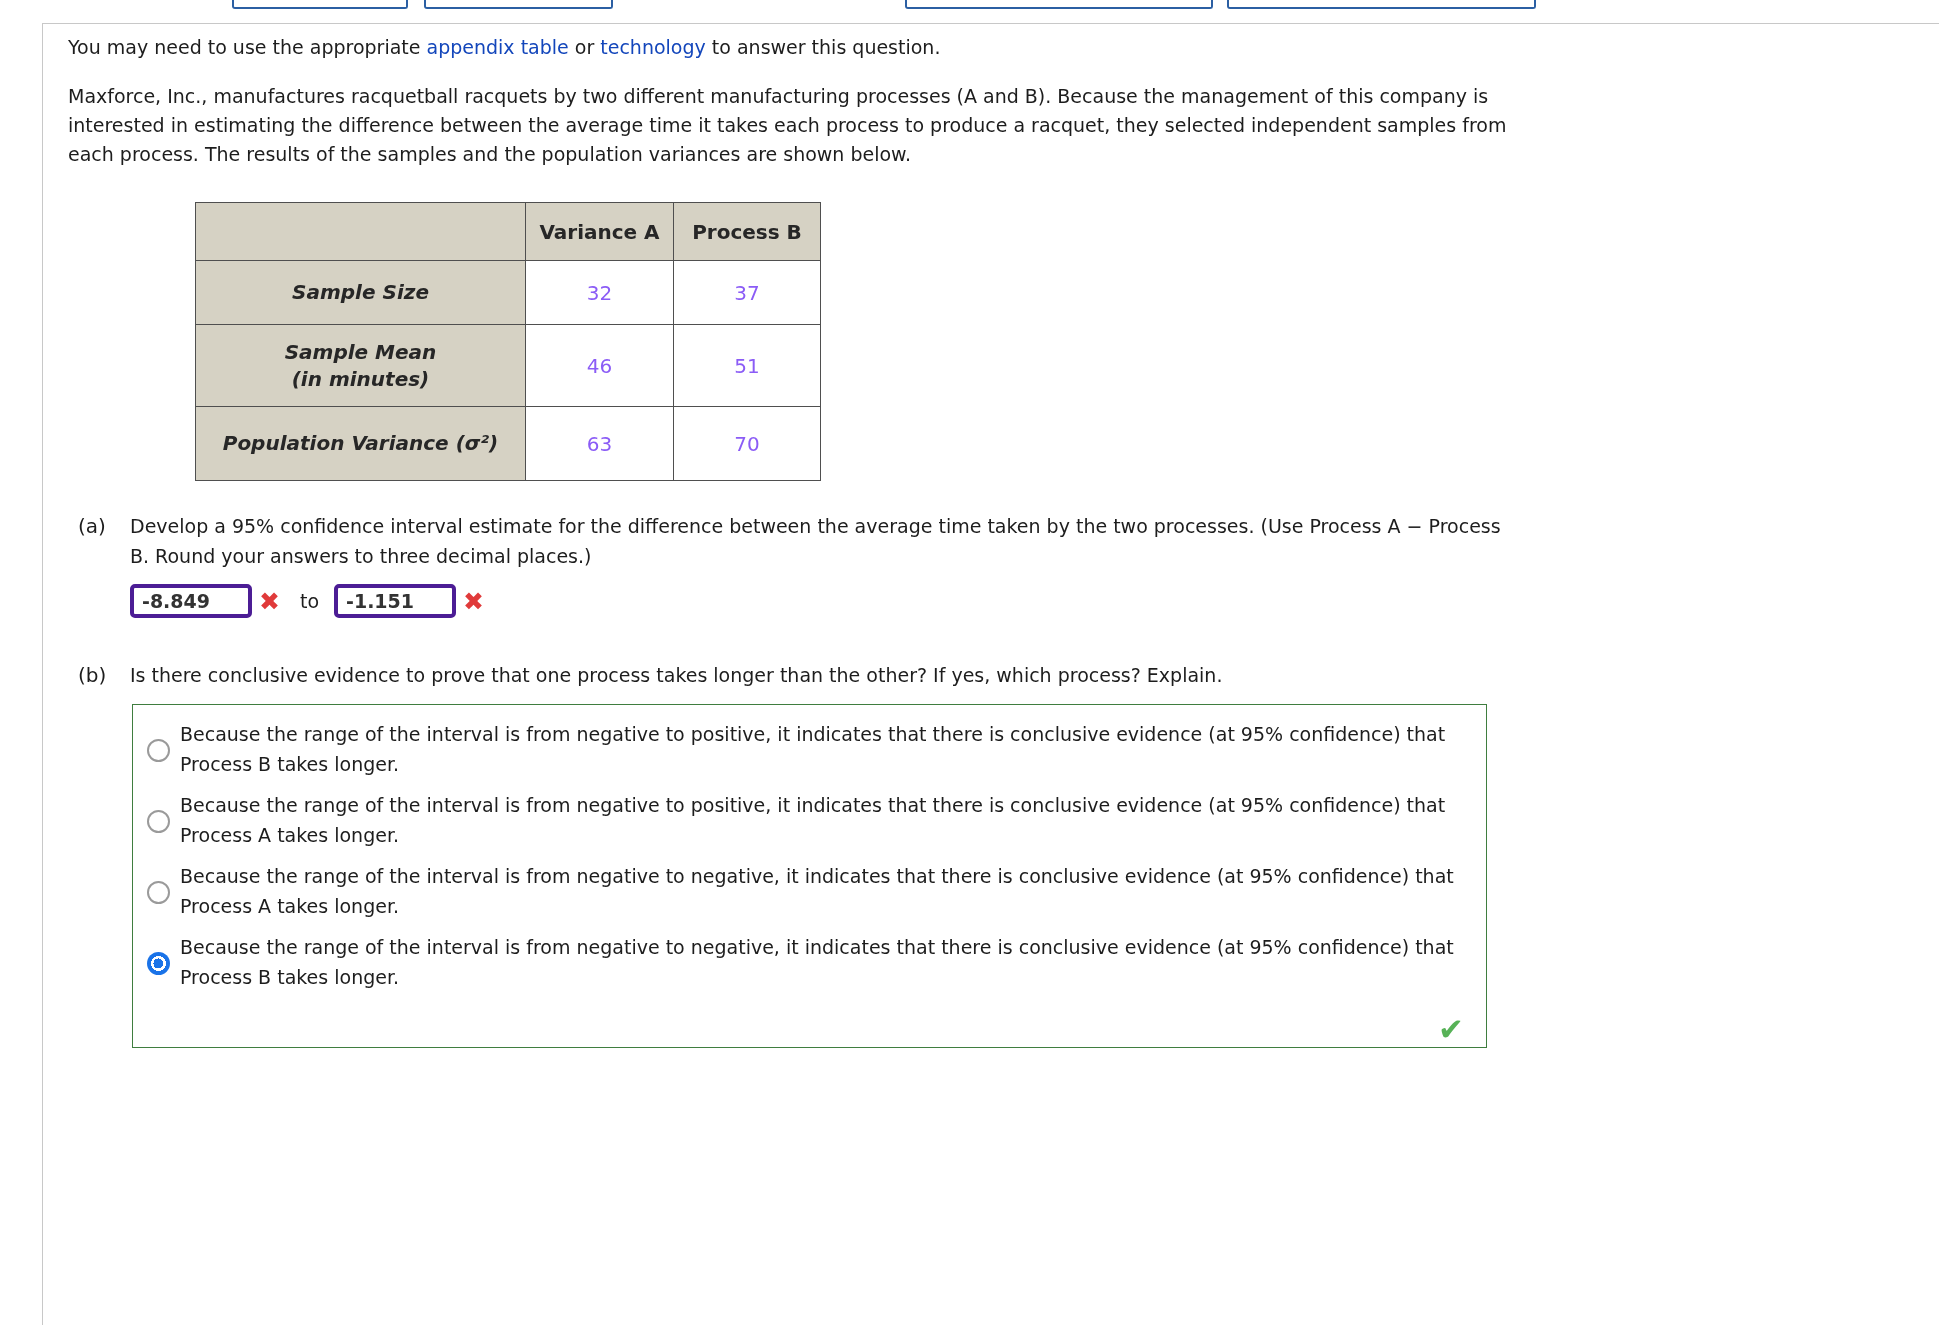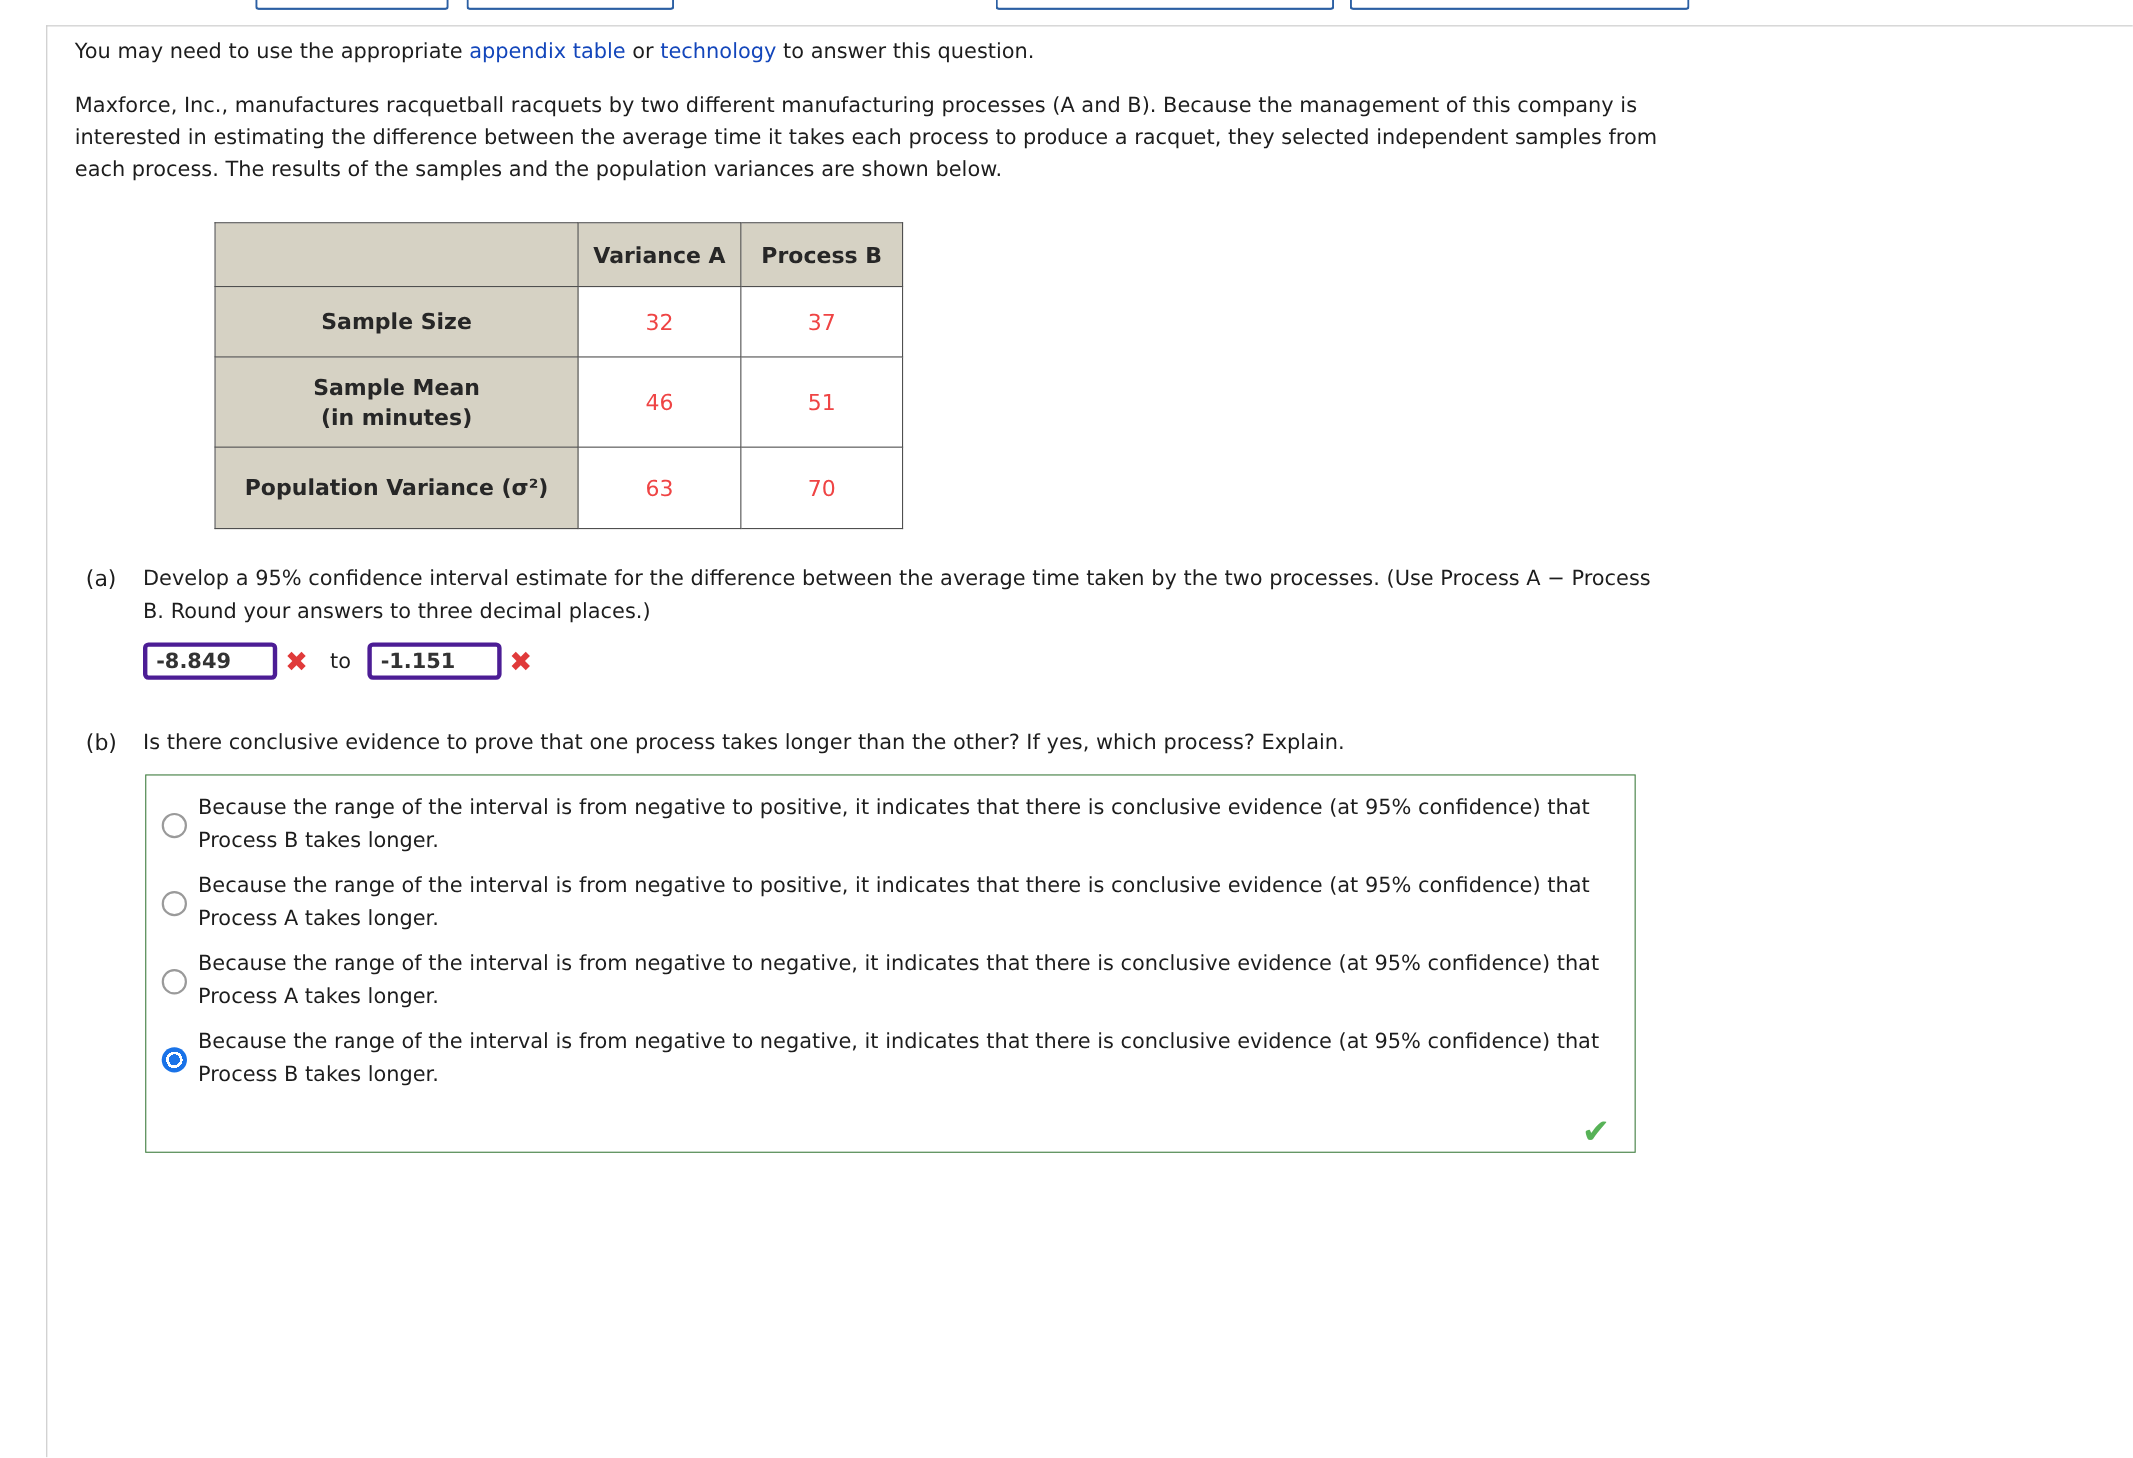"Sample Size" td.label-cell { font-style: none -> italic }
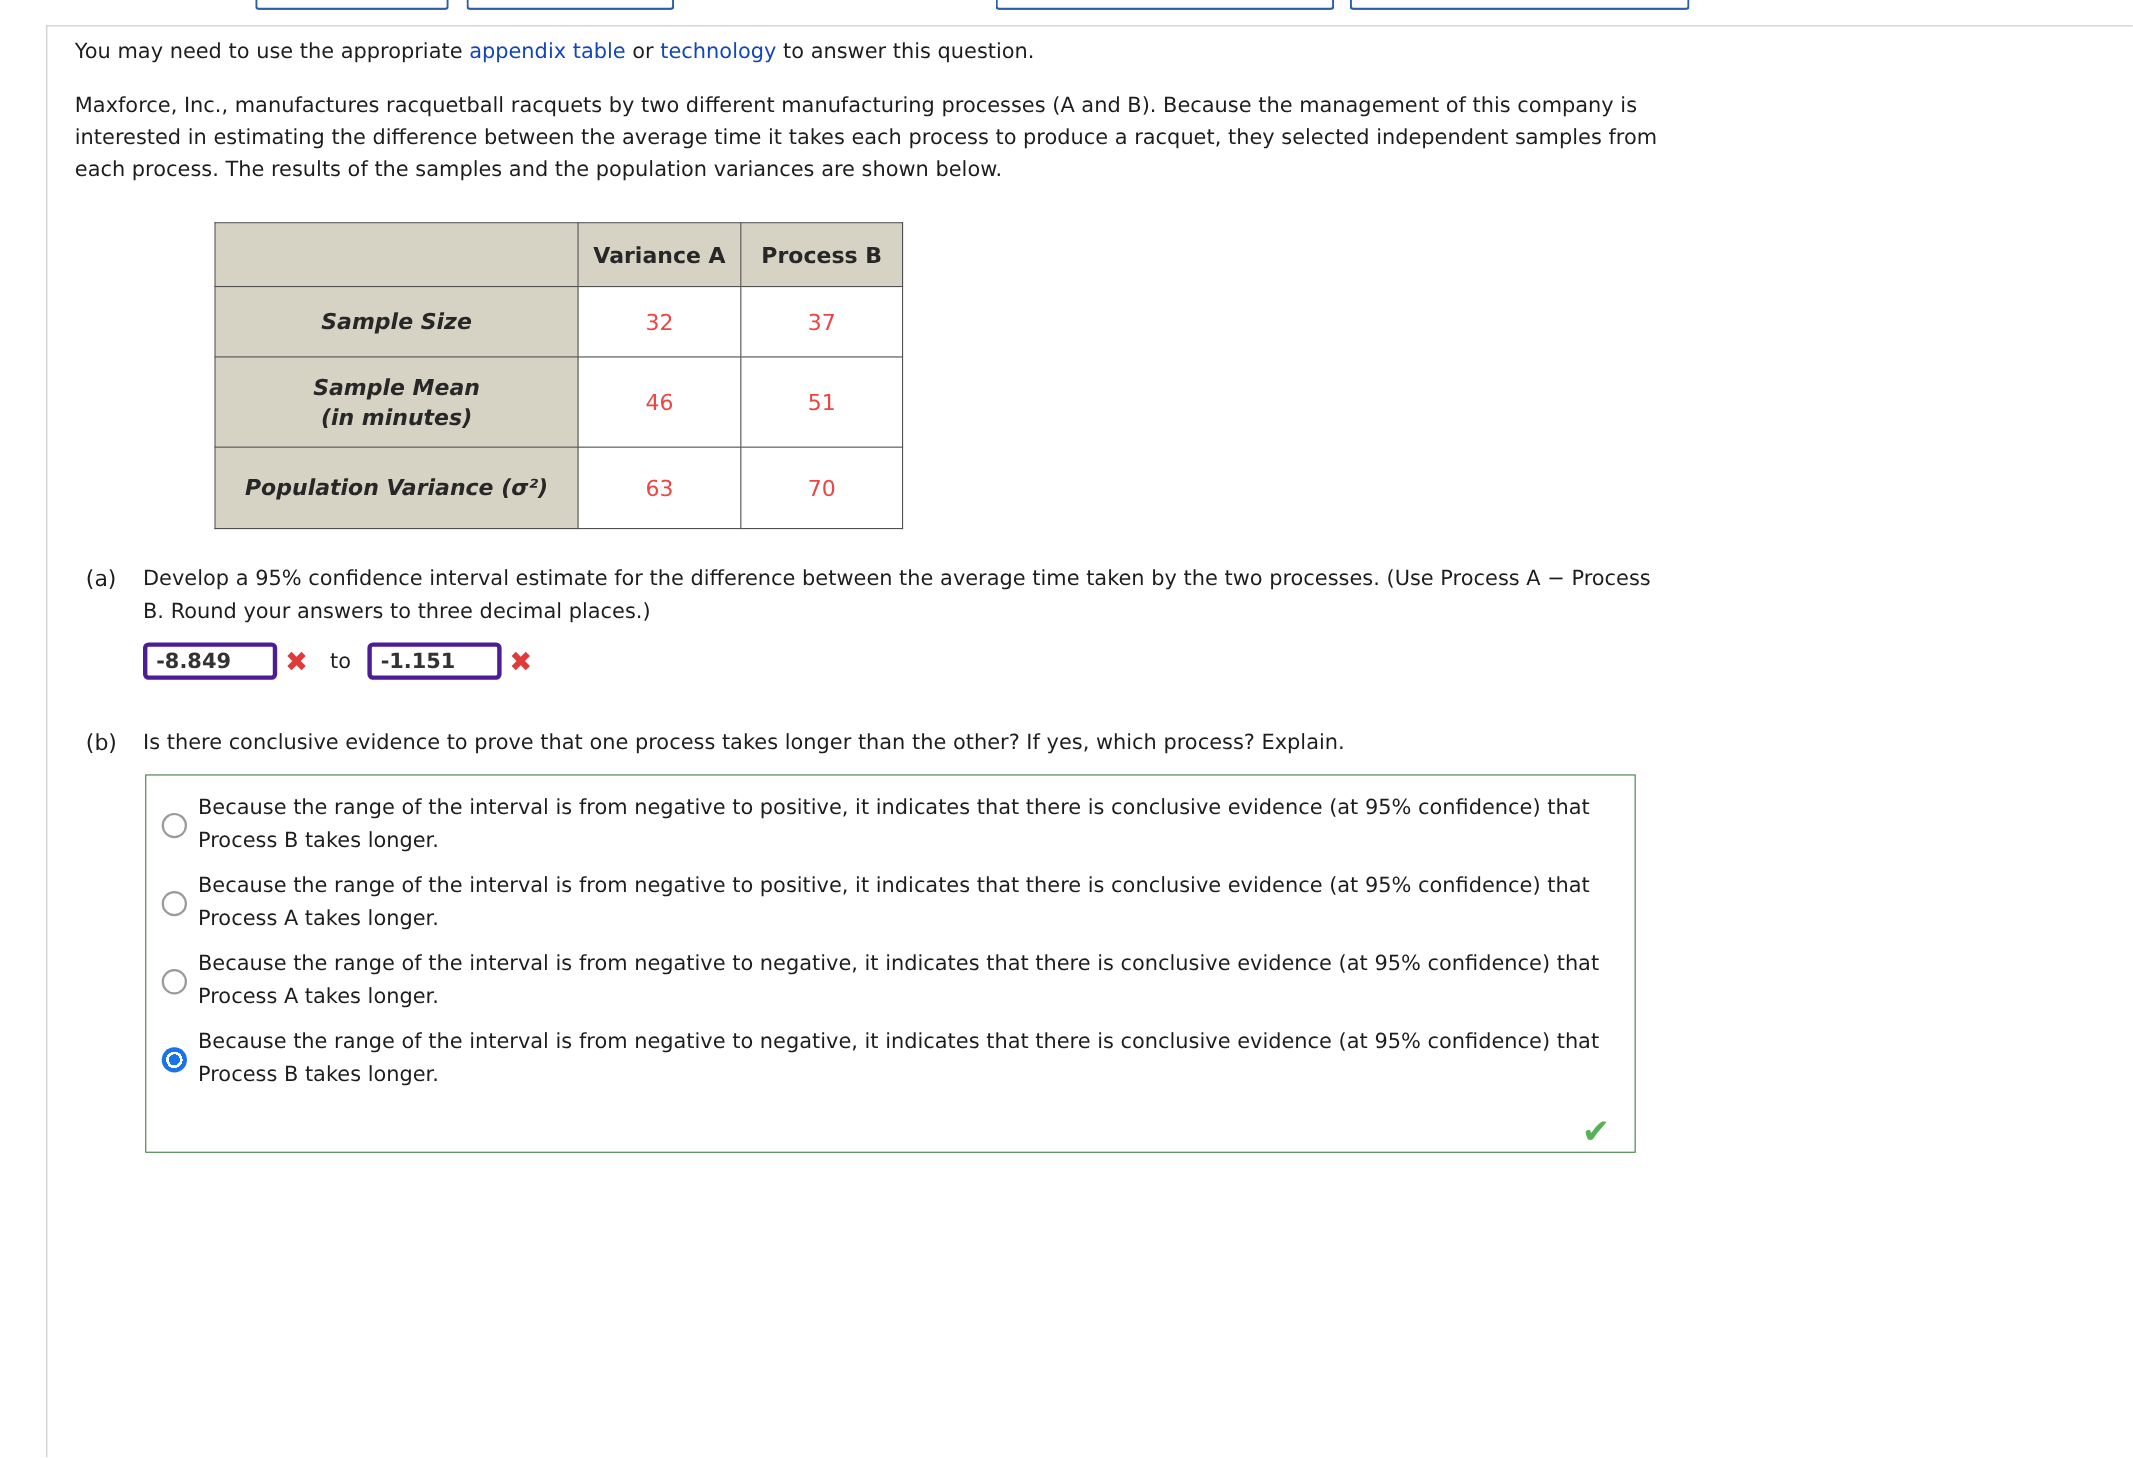"32" td.val { color: #ef4444 -> #8b5cf6 }
